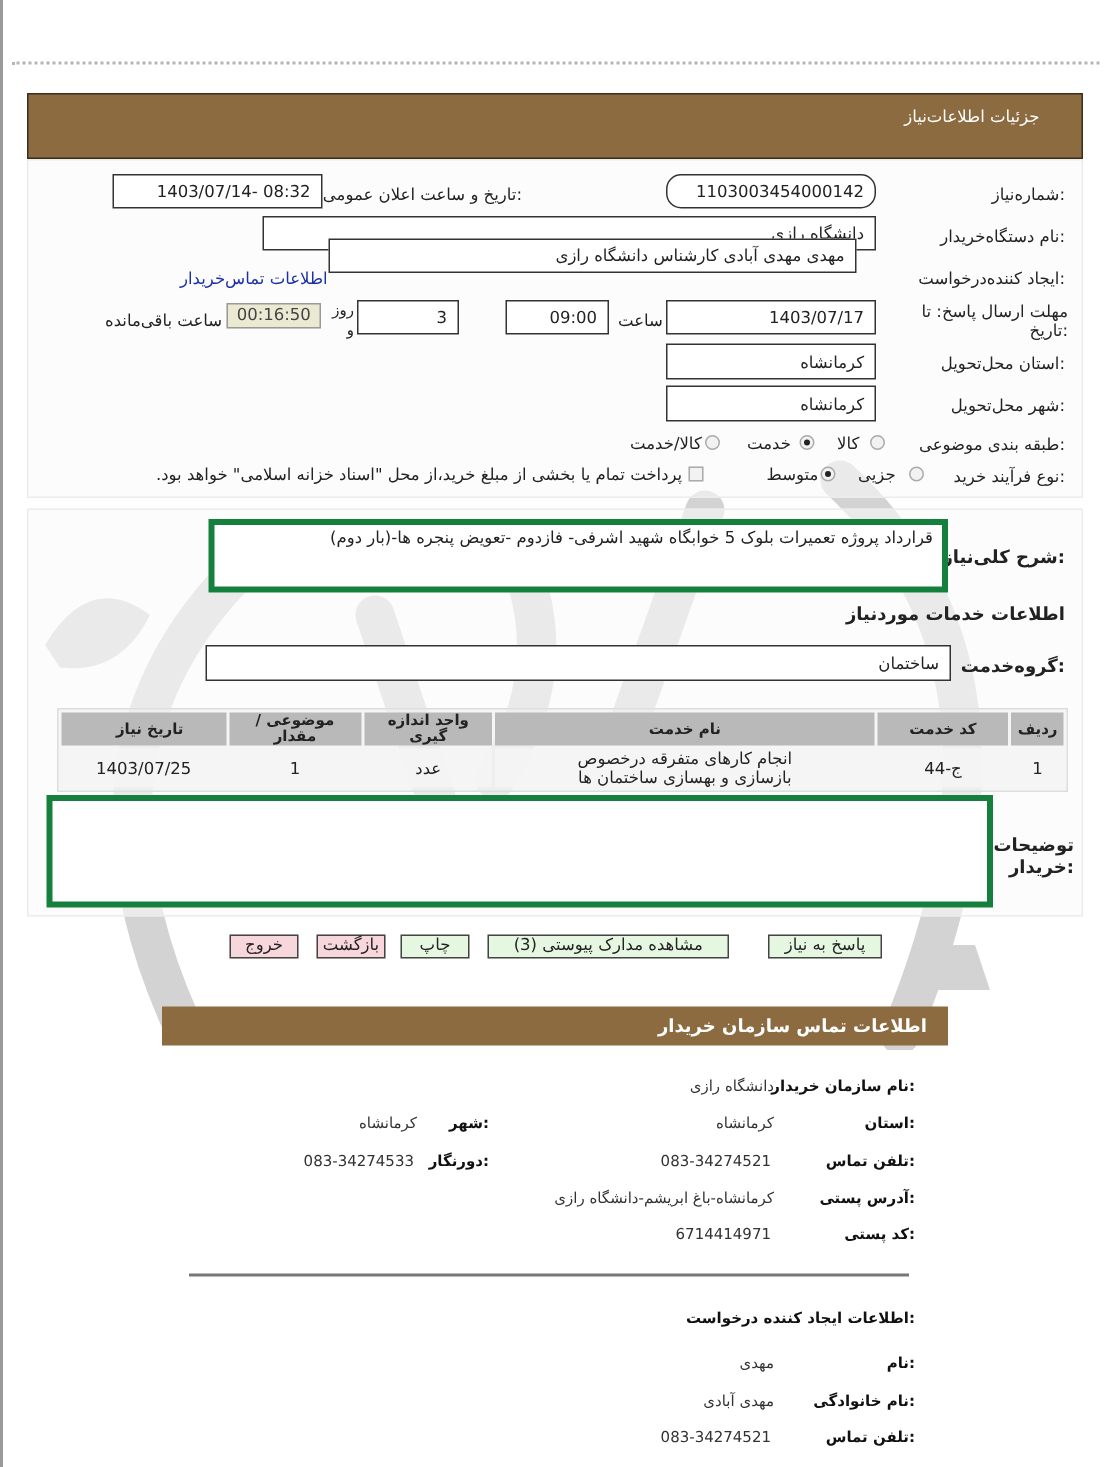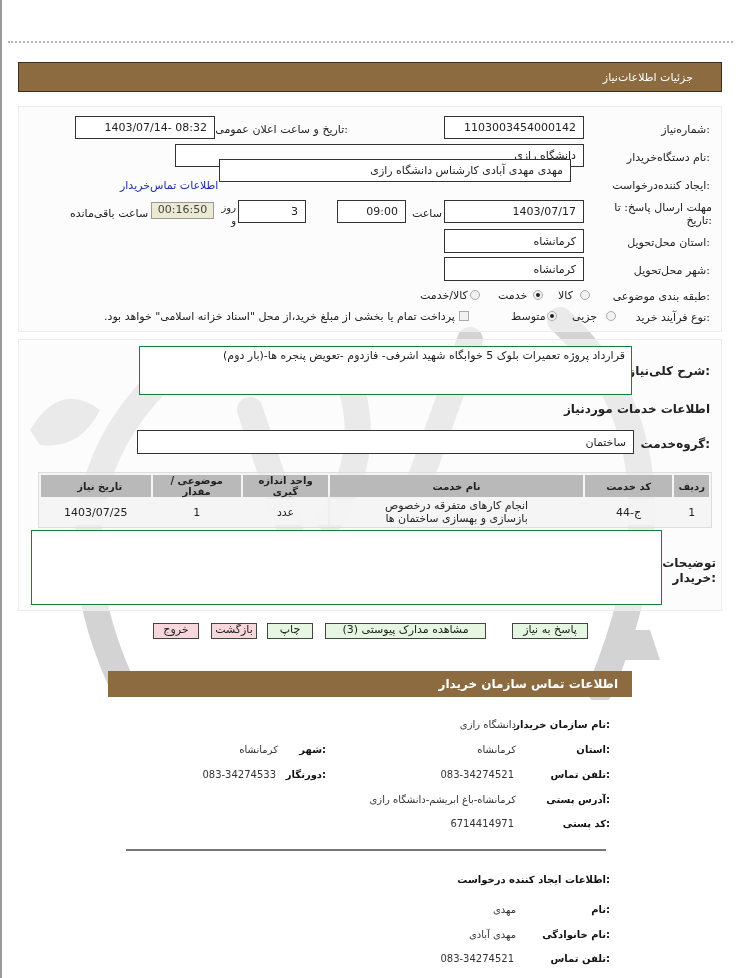"جزئیات اطلاعات‌نیاز" .header-bar { height: 30px -> 44px }
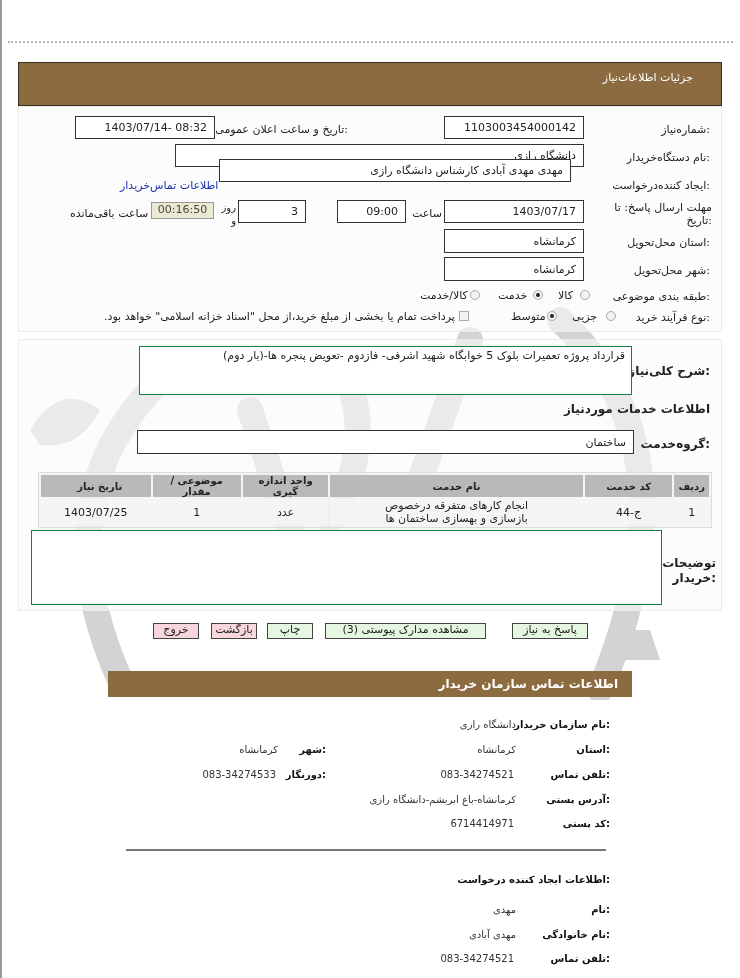"1103003454000142" div.box { border-radius: none -> 10px }
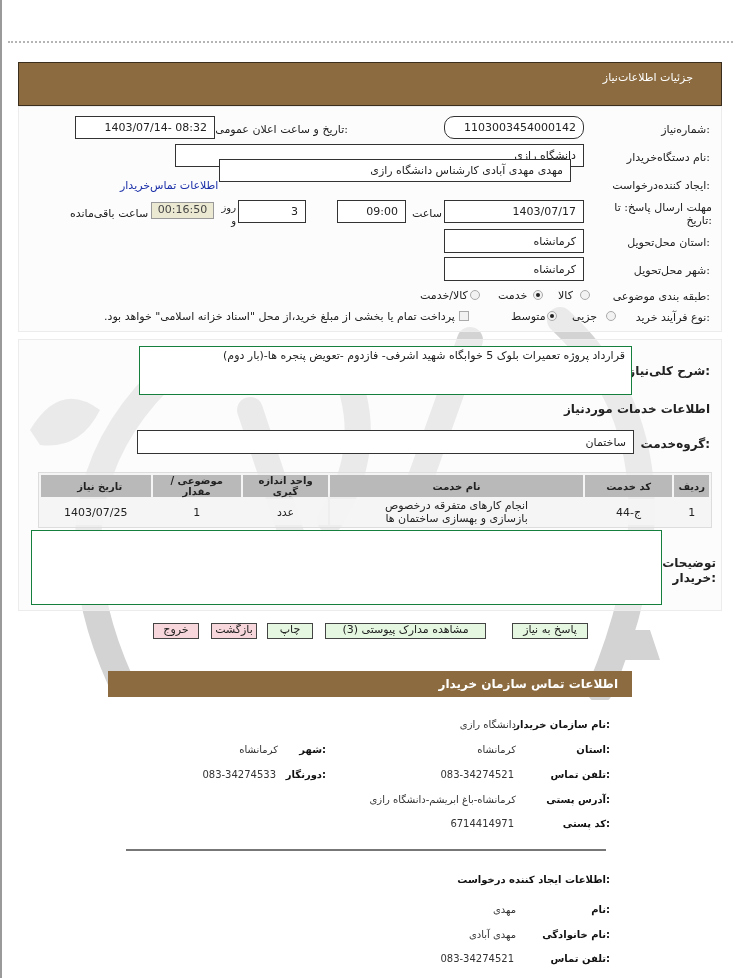"قرارداد پروژه تعمیرات بلوک 5" .textarea { border: 1px solid #15803d -> 4px solid #15803d }
